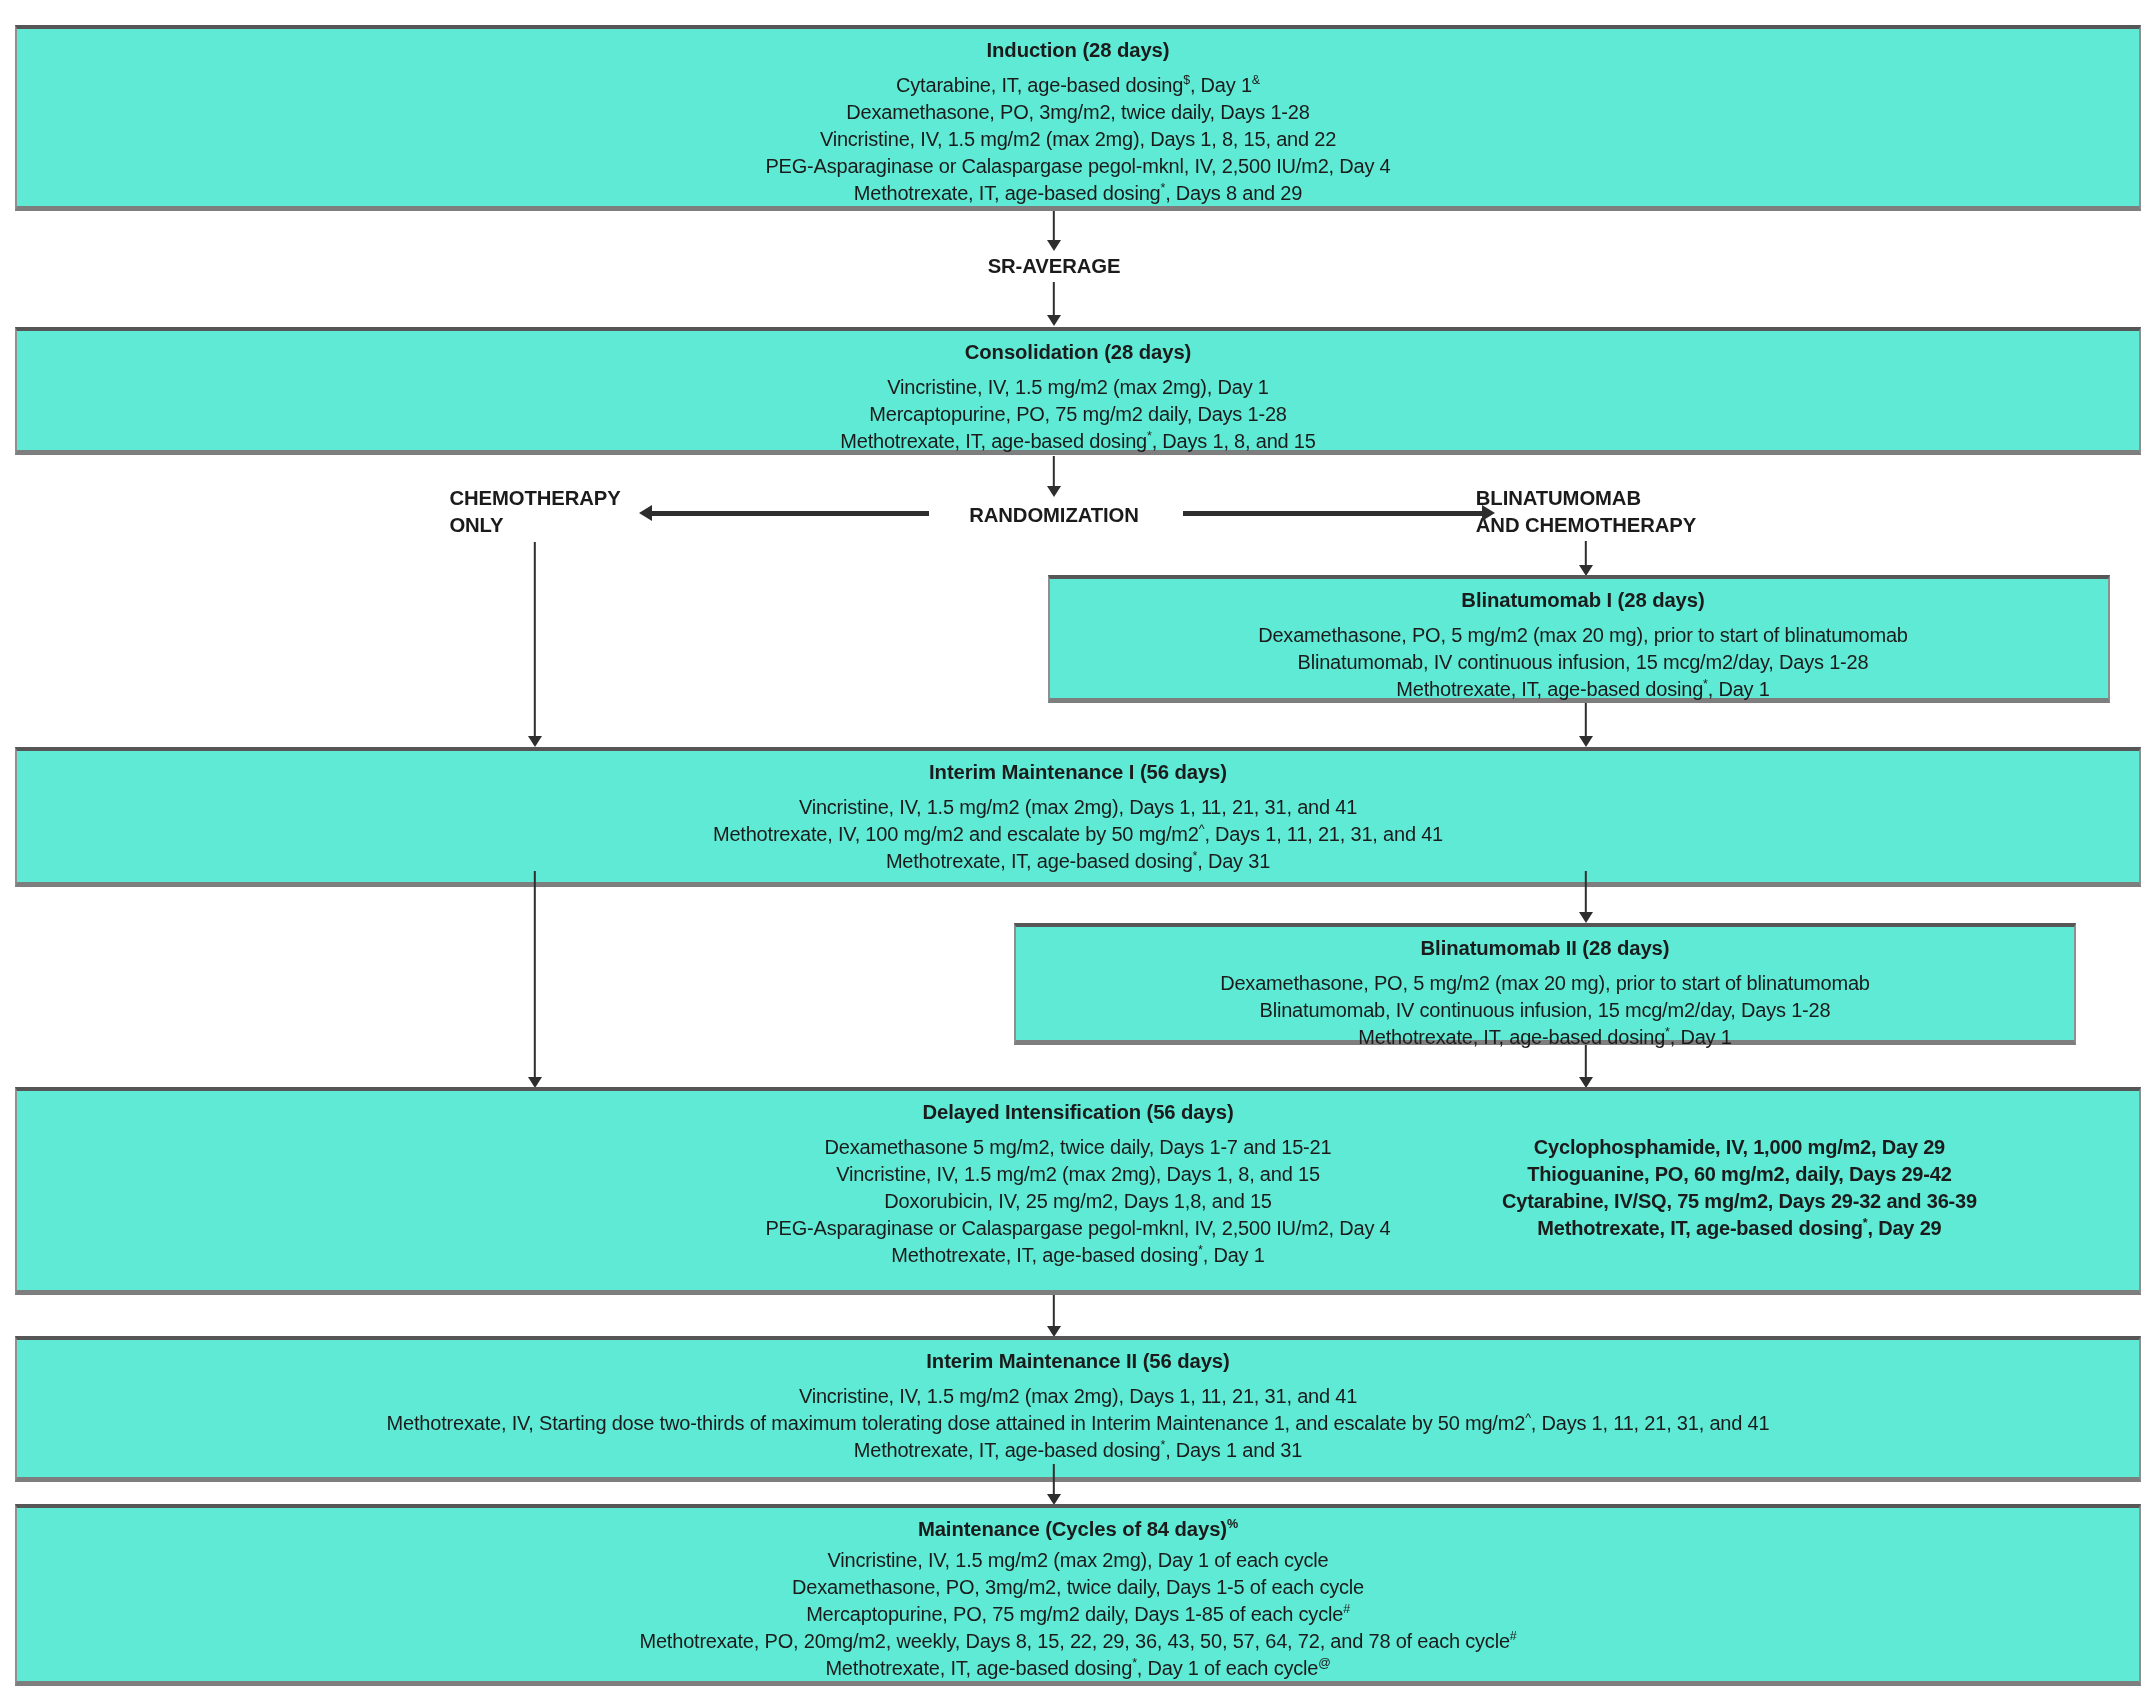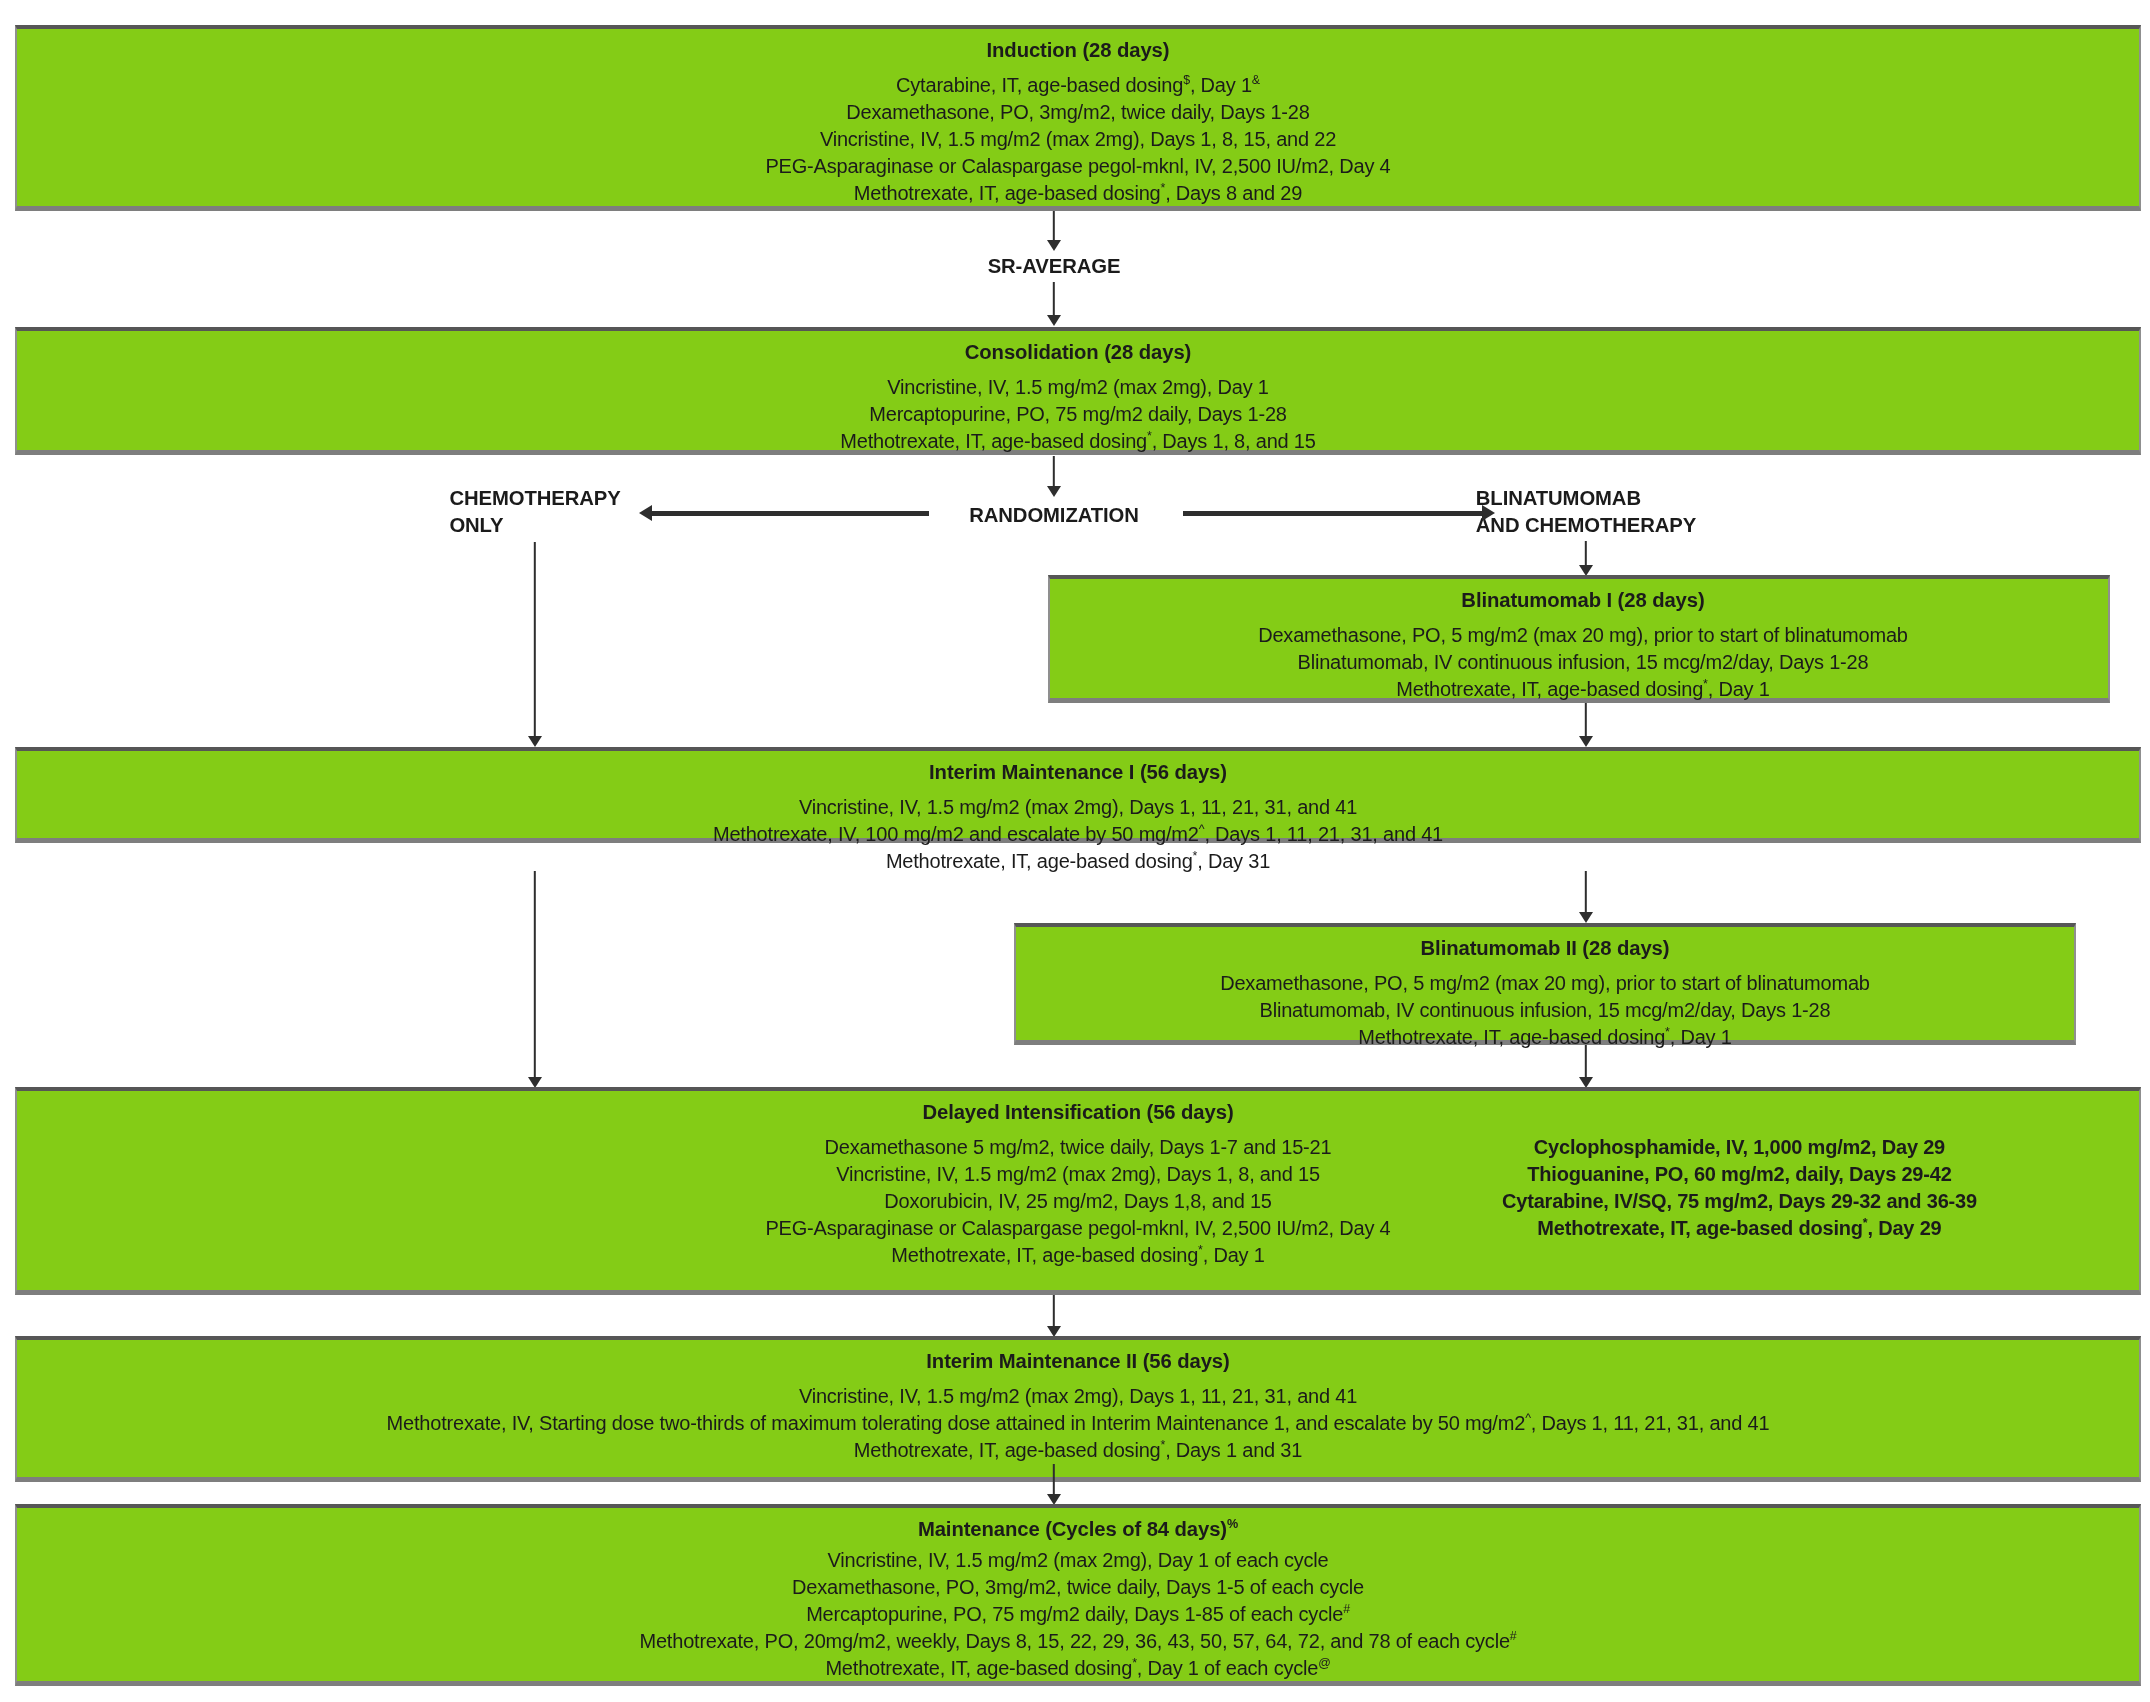"Induction (28 days)" .box { background: #84cc16 -> #5eead4 }
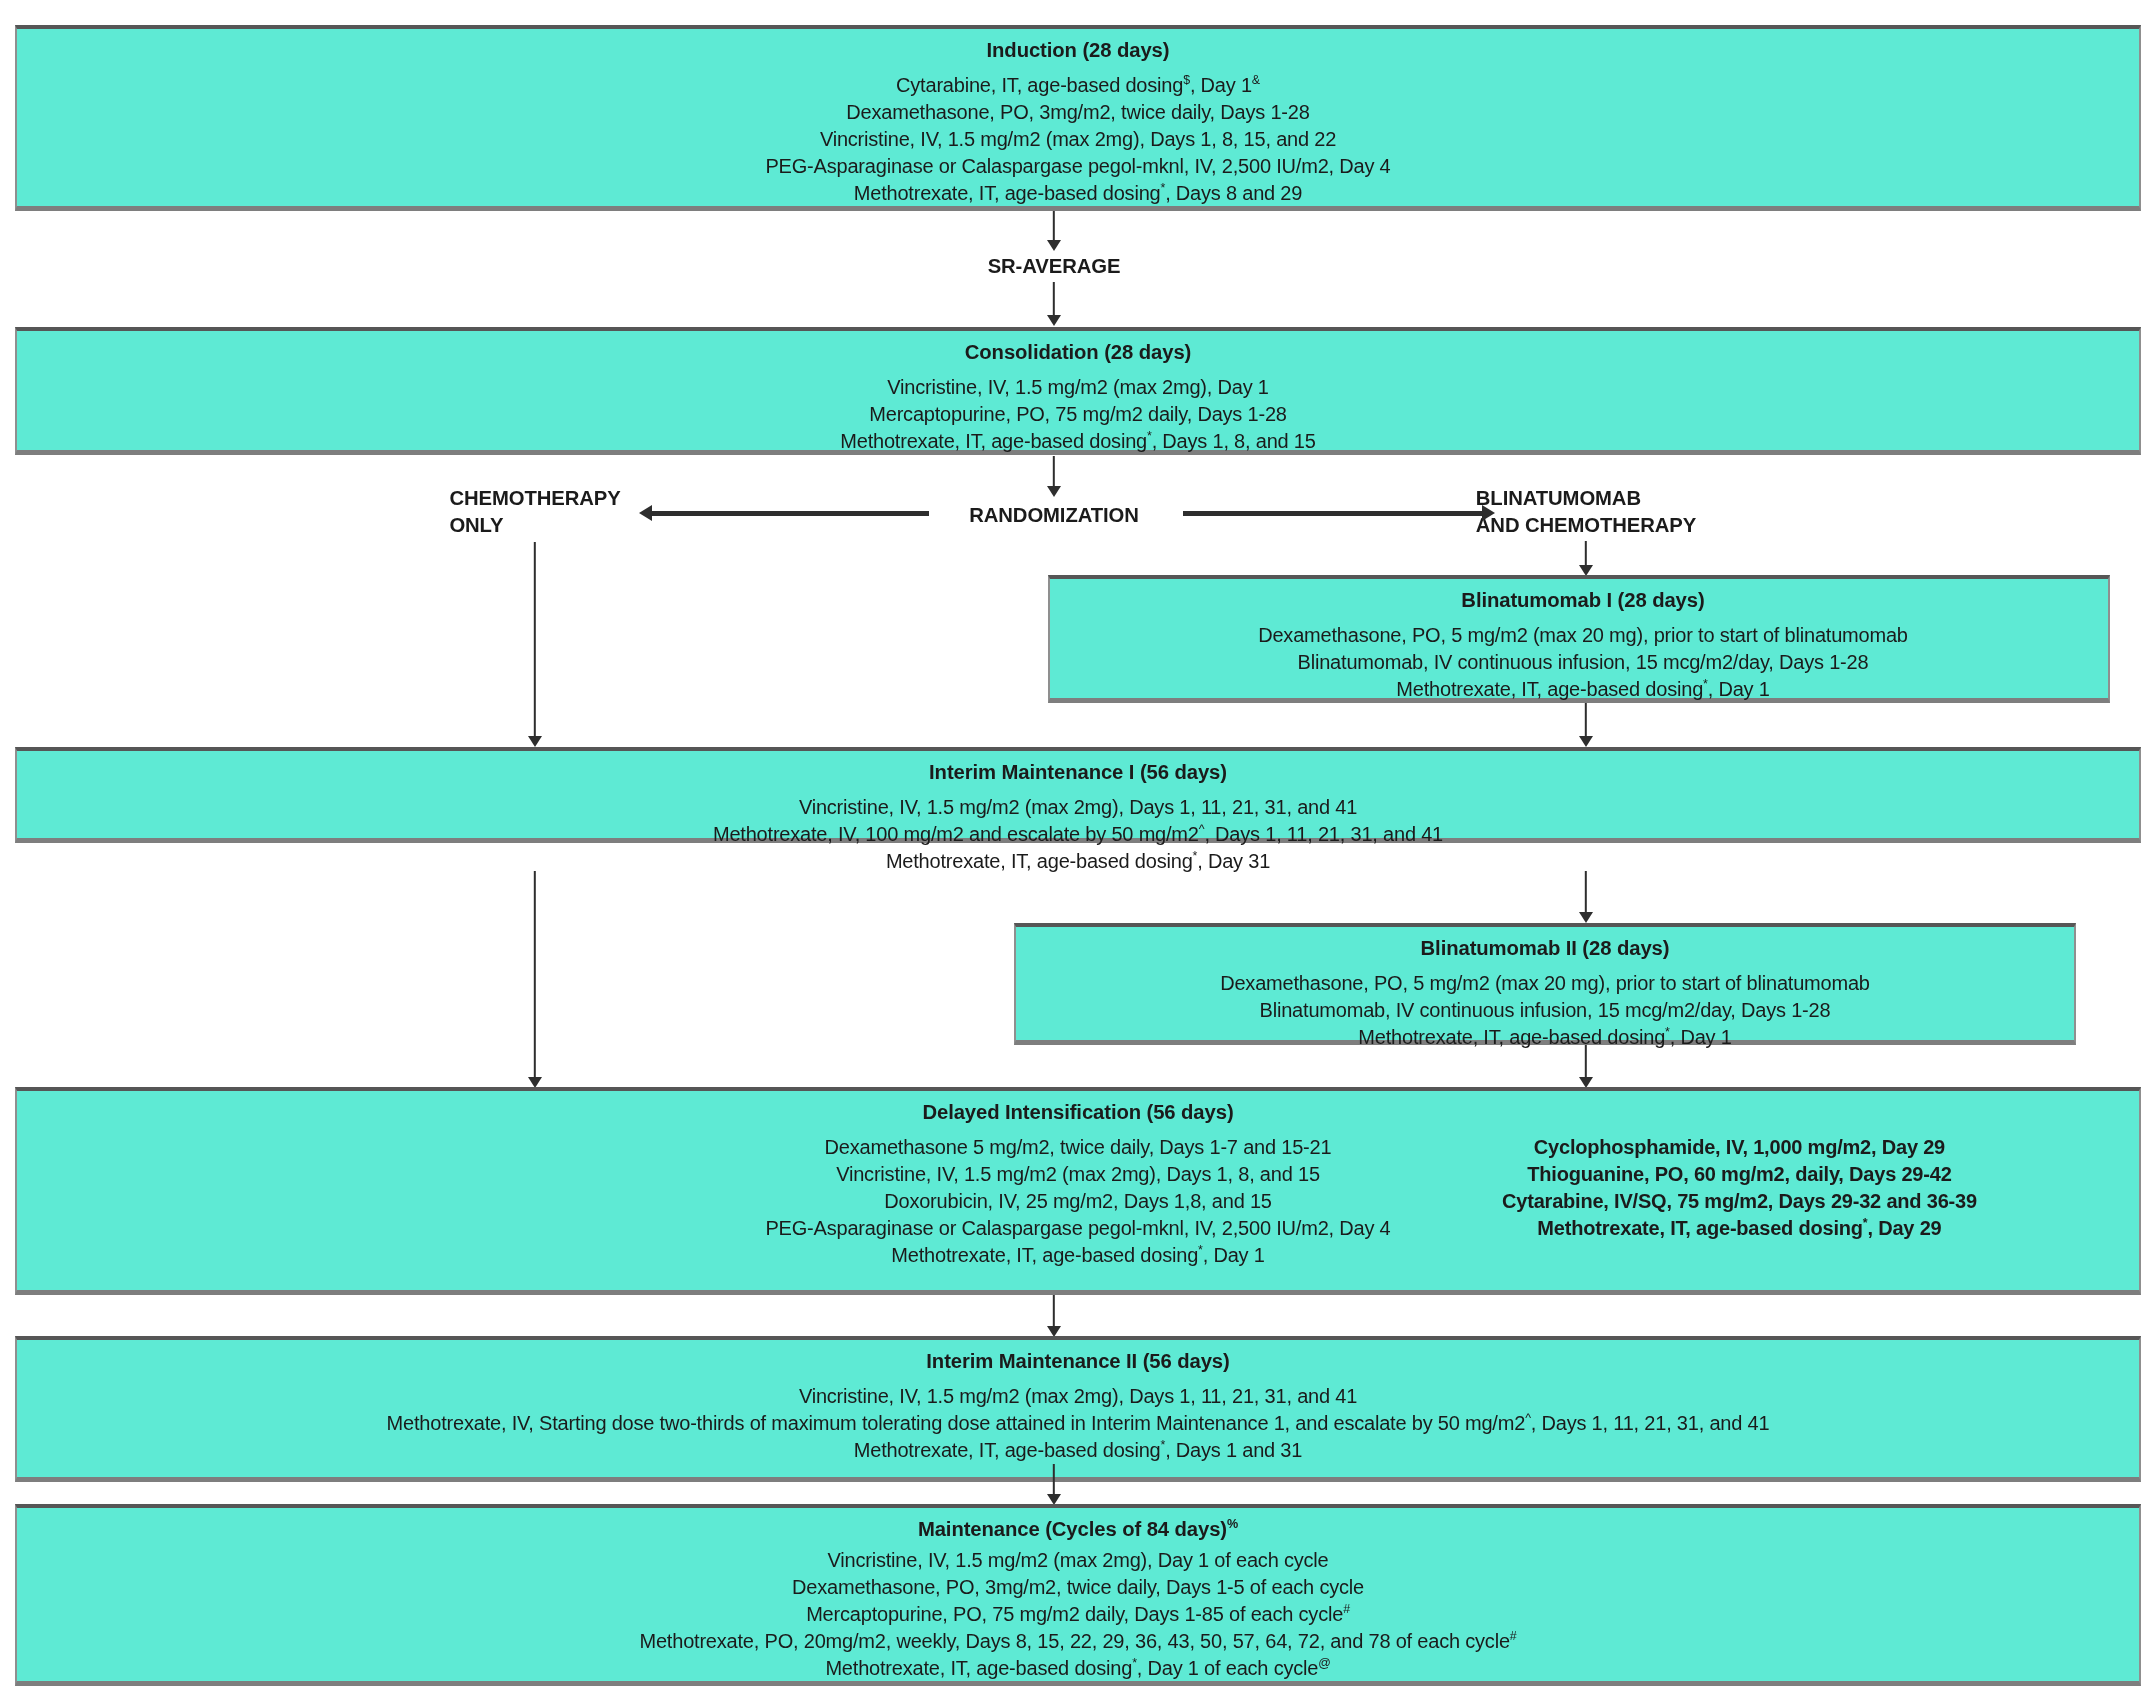"Interim Maintenance I (56 days)" div.box { height: 96px -> 140px }
